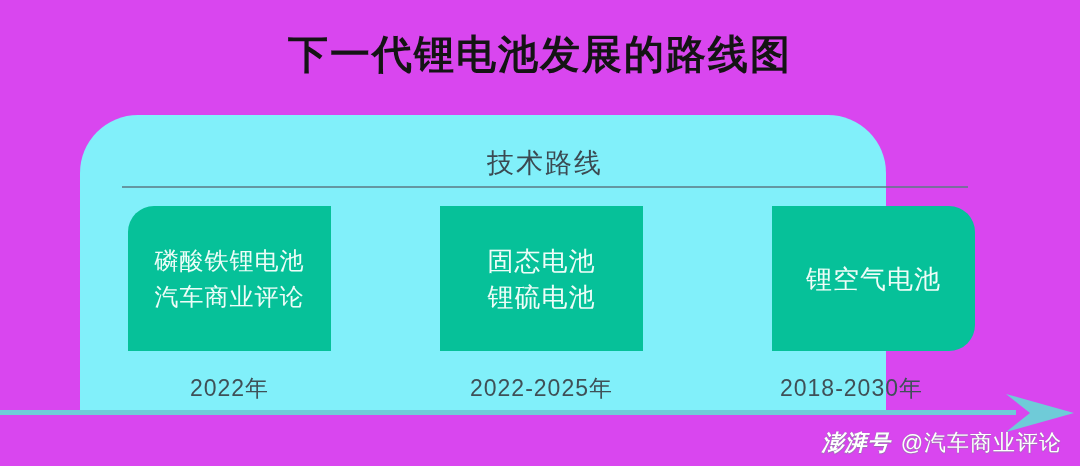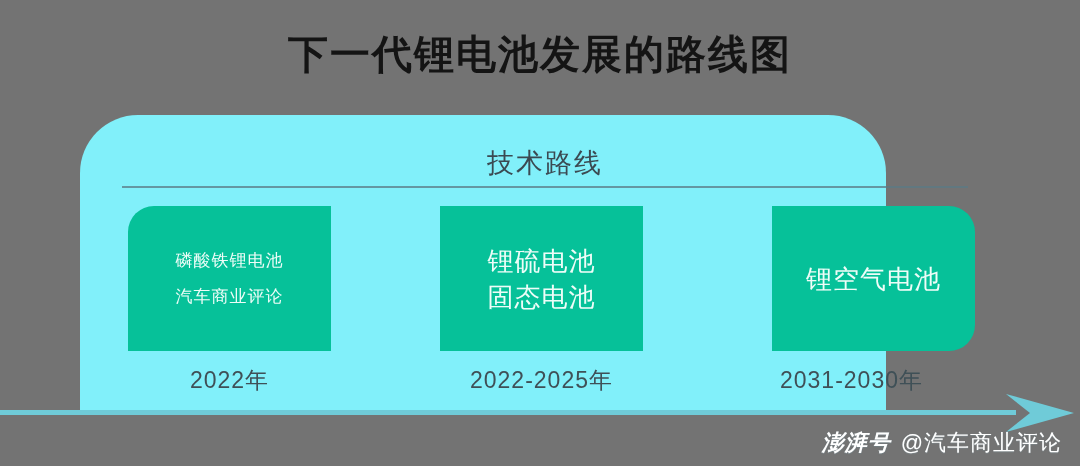"下一代锂电池发展的路线图" #stage { background: #737373 -> #d946ef }
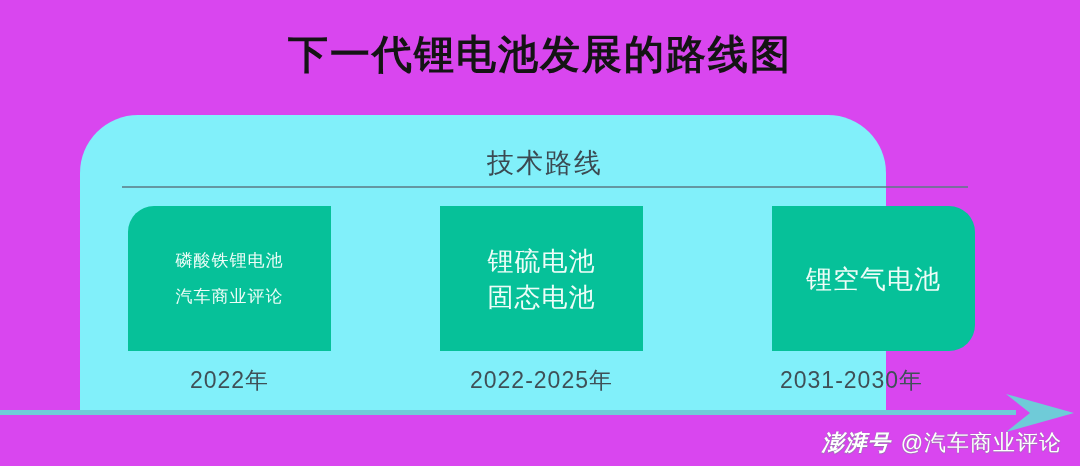"磷酸铁锂电池" .tech-card.c0 .card-line { font-size: 17px -> 24px }
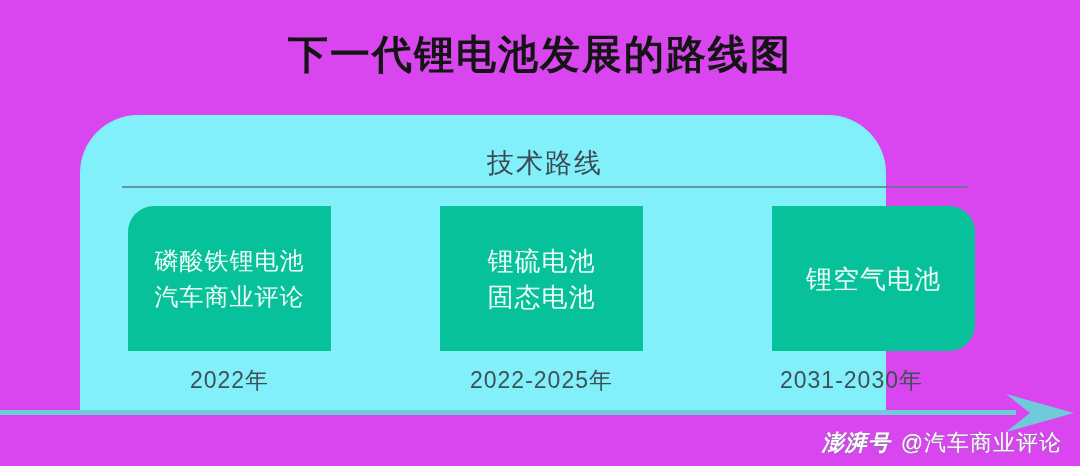"锂硫电池" div.card-line { order: before "固态电池" -> after "固态电池" }
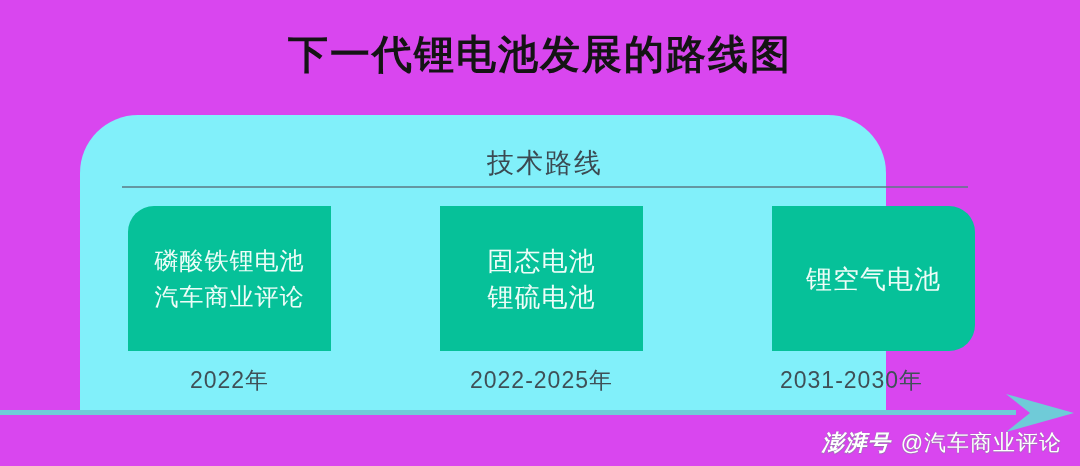"2022年" .year-label { top: 0 -> 8px }
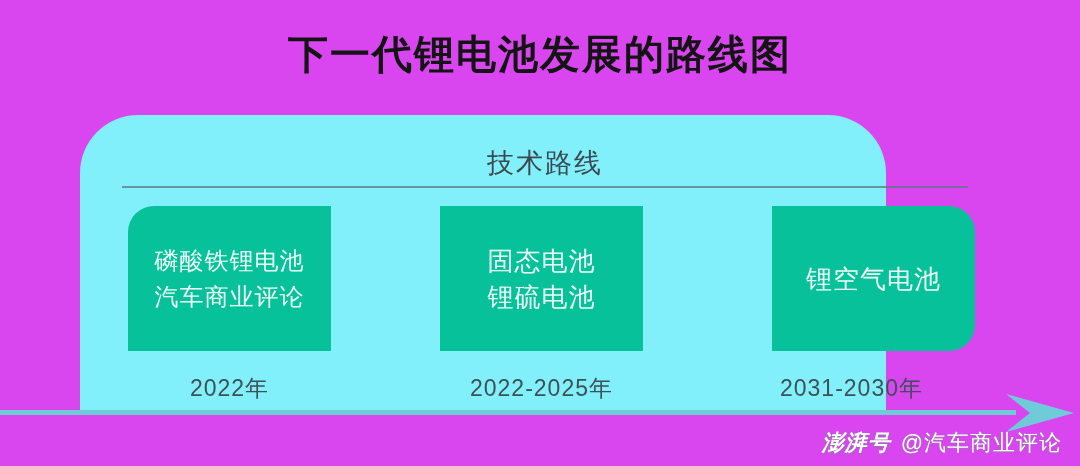"2031-2030年" div.year-label { text: 2031-2030 -> 2018-2030 }
